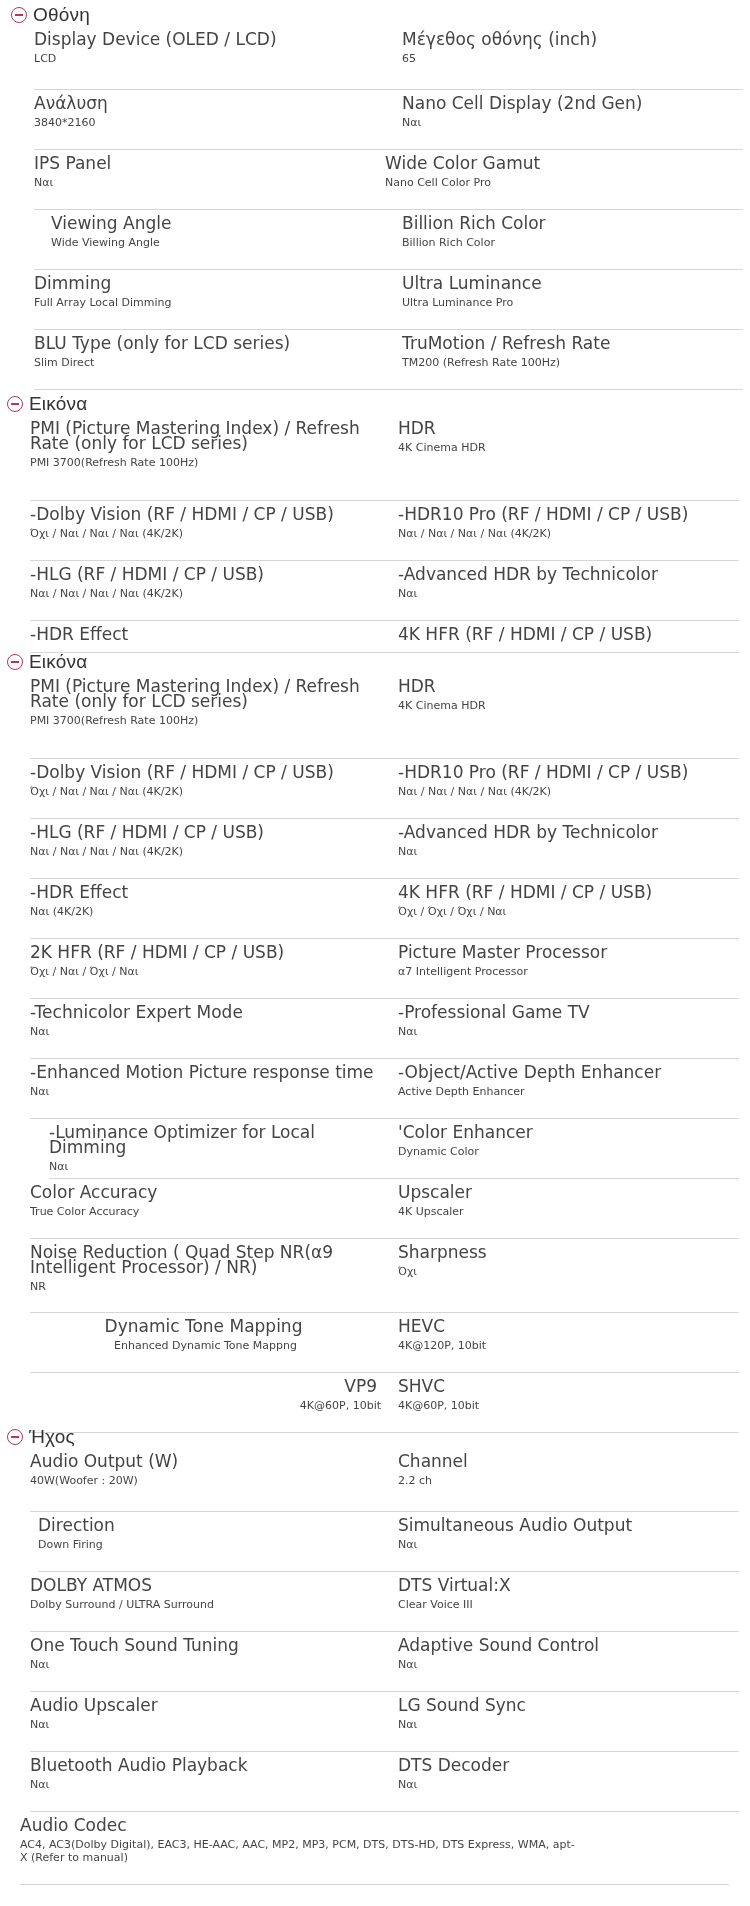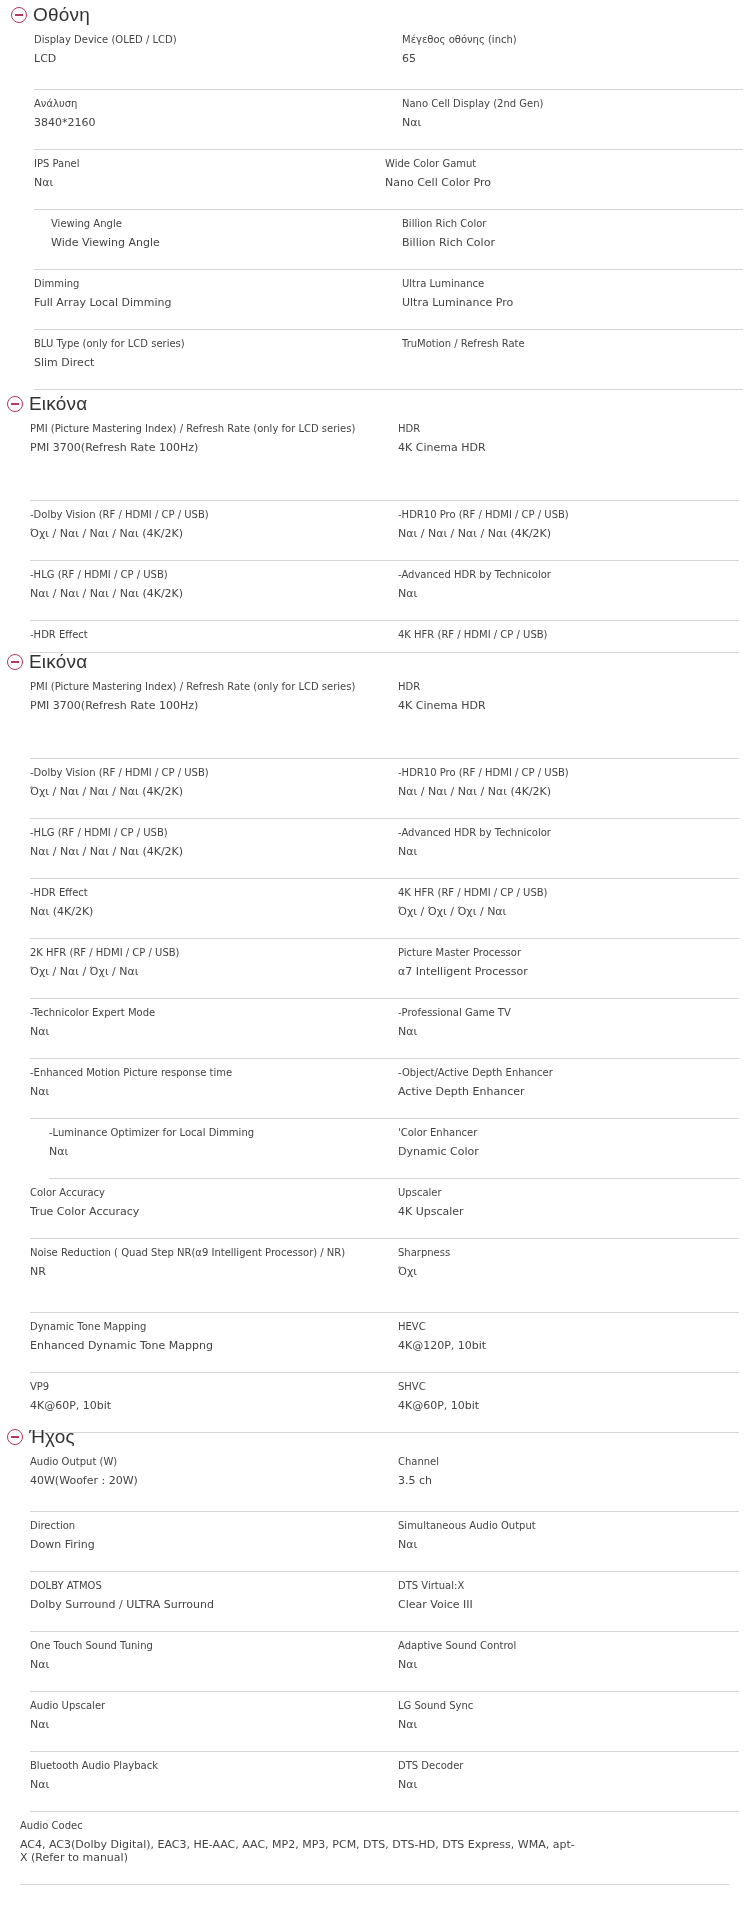"Display Device (OLED / LCD)" .cell .label { font-size: 10px -> 17px }
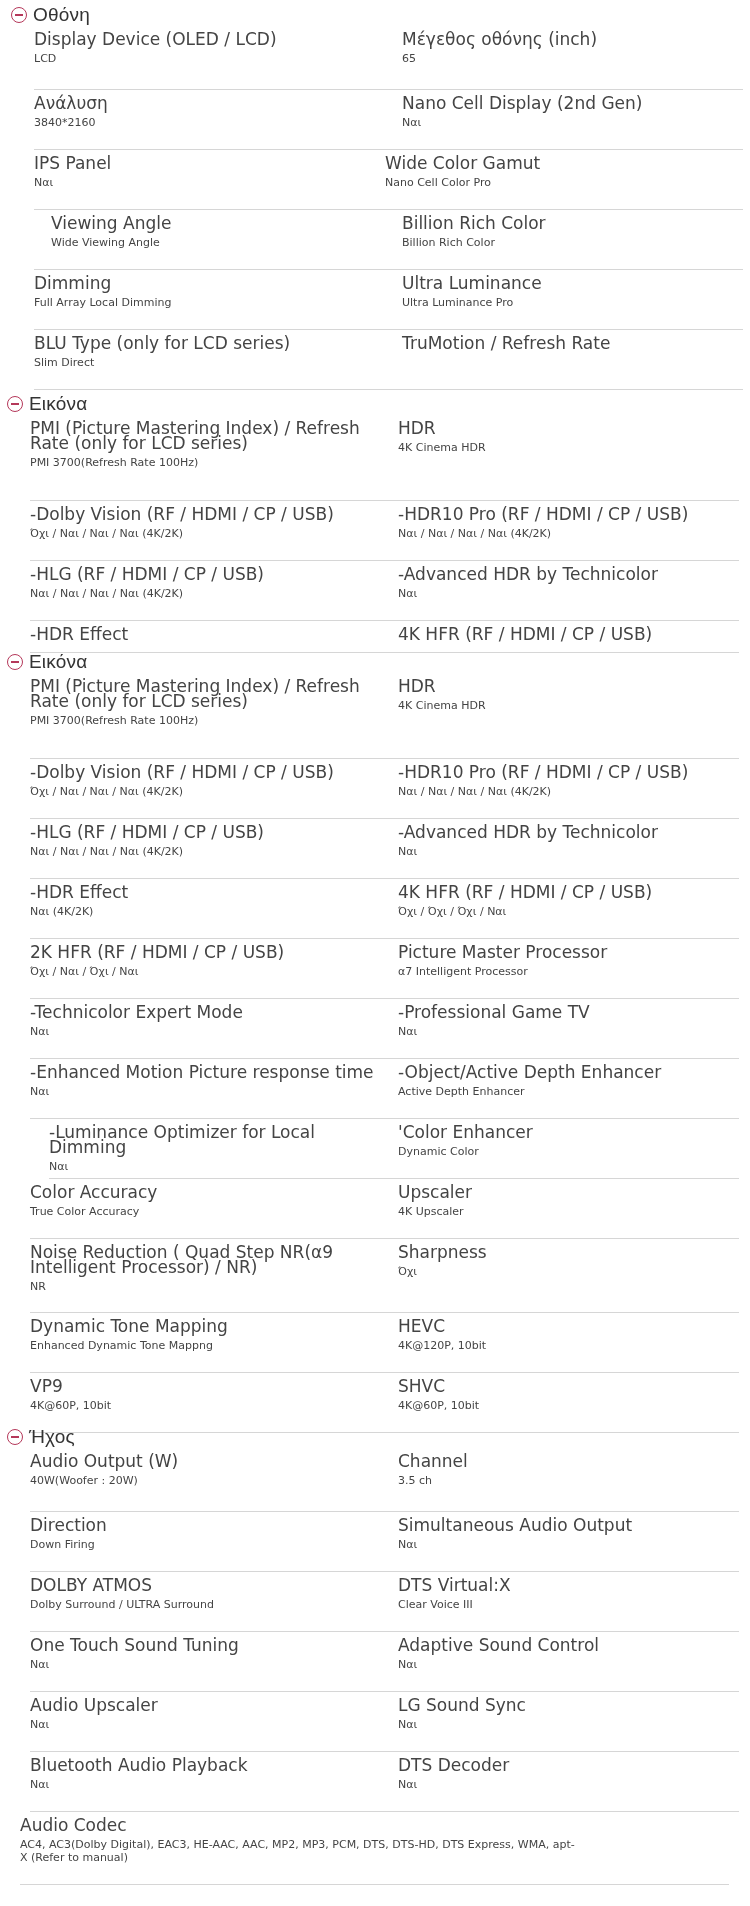"TM200 (Refresh Rate 100Hz)" div.value { html: none -> <div>TM200 (Refresh Rate 100Hz)</div> }
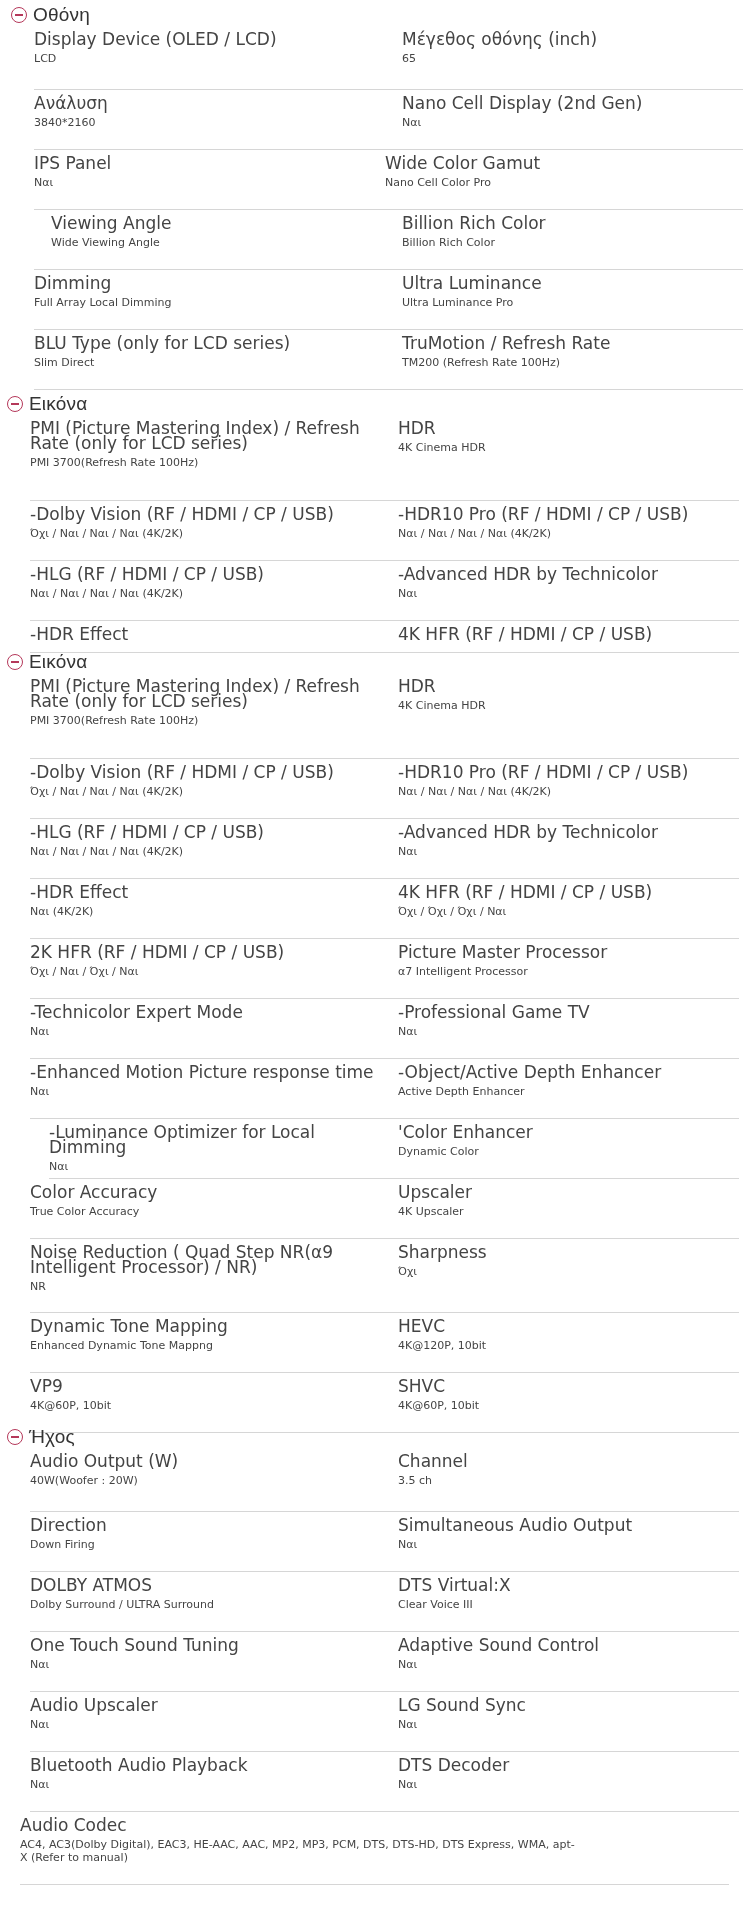"Dynamic Tone Mapping" div.cell { text-align: none -> center }
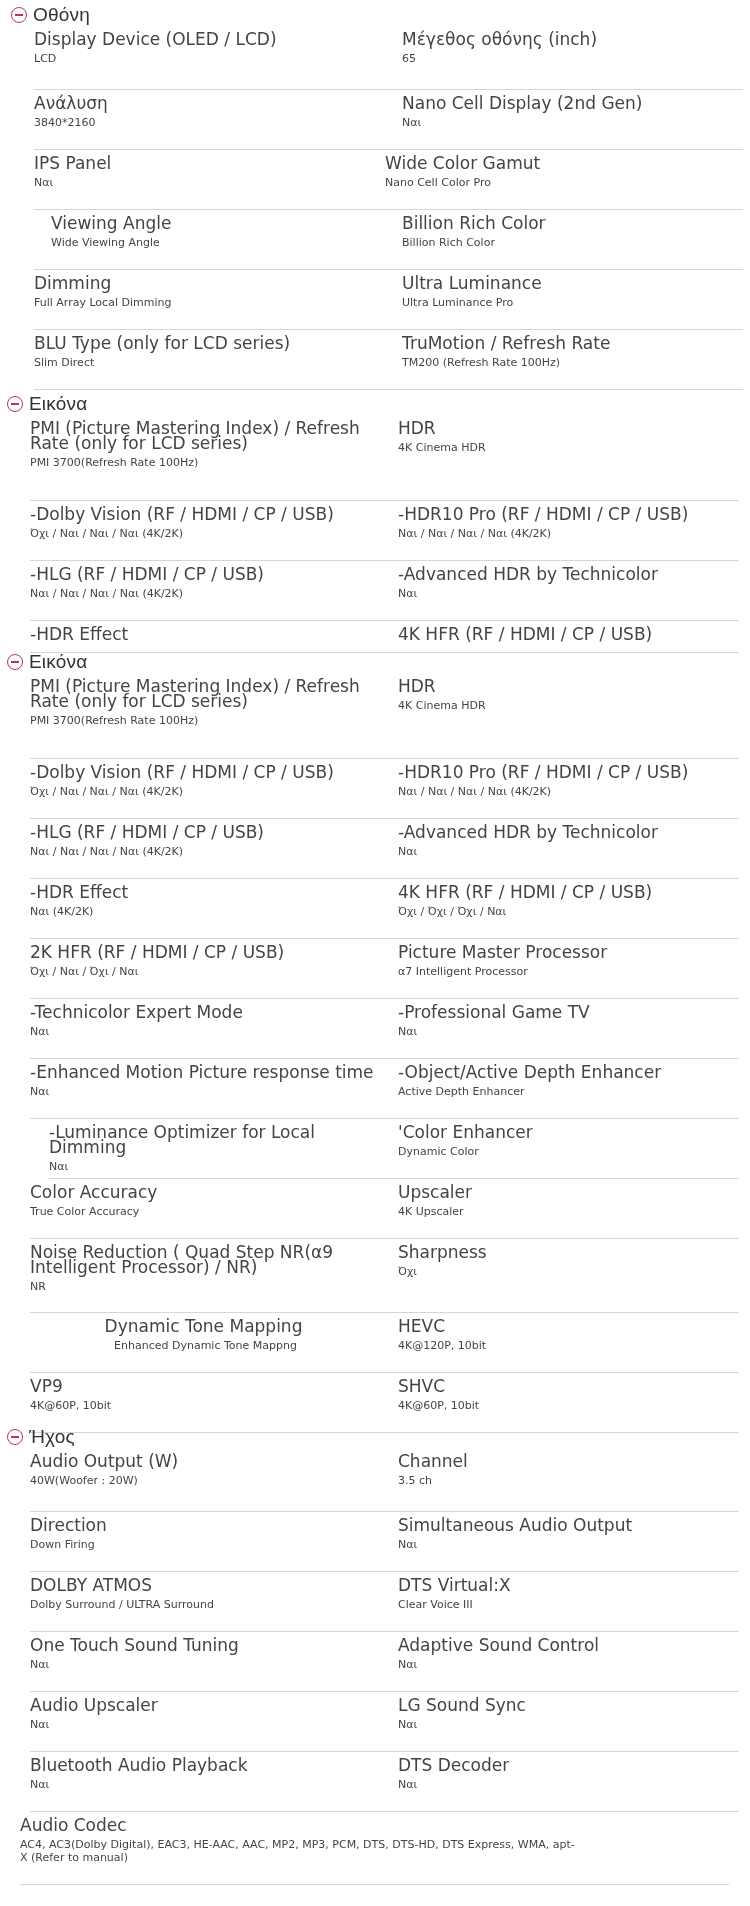"VP9" div.cell { text-align: none -> right }
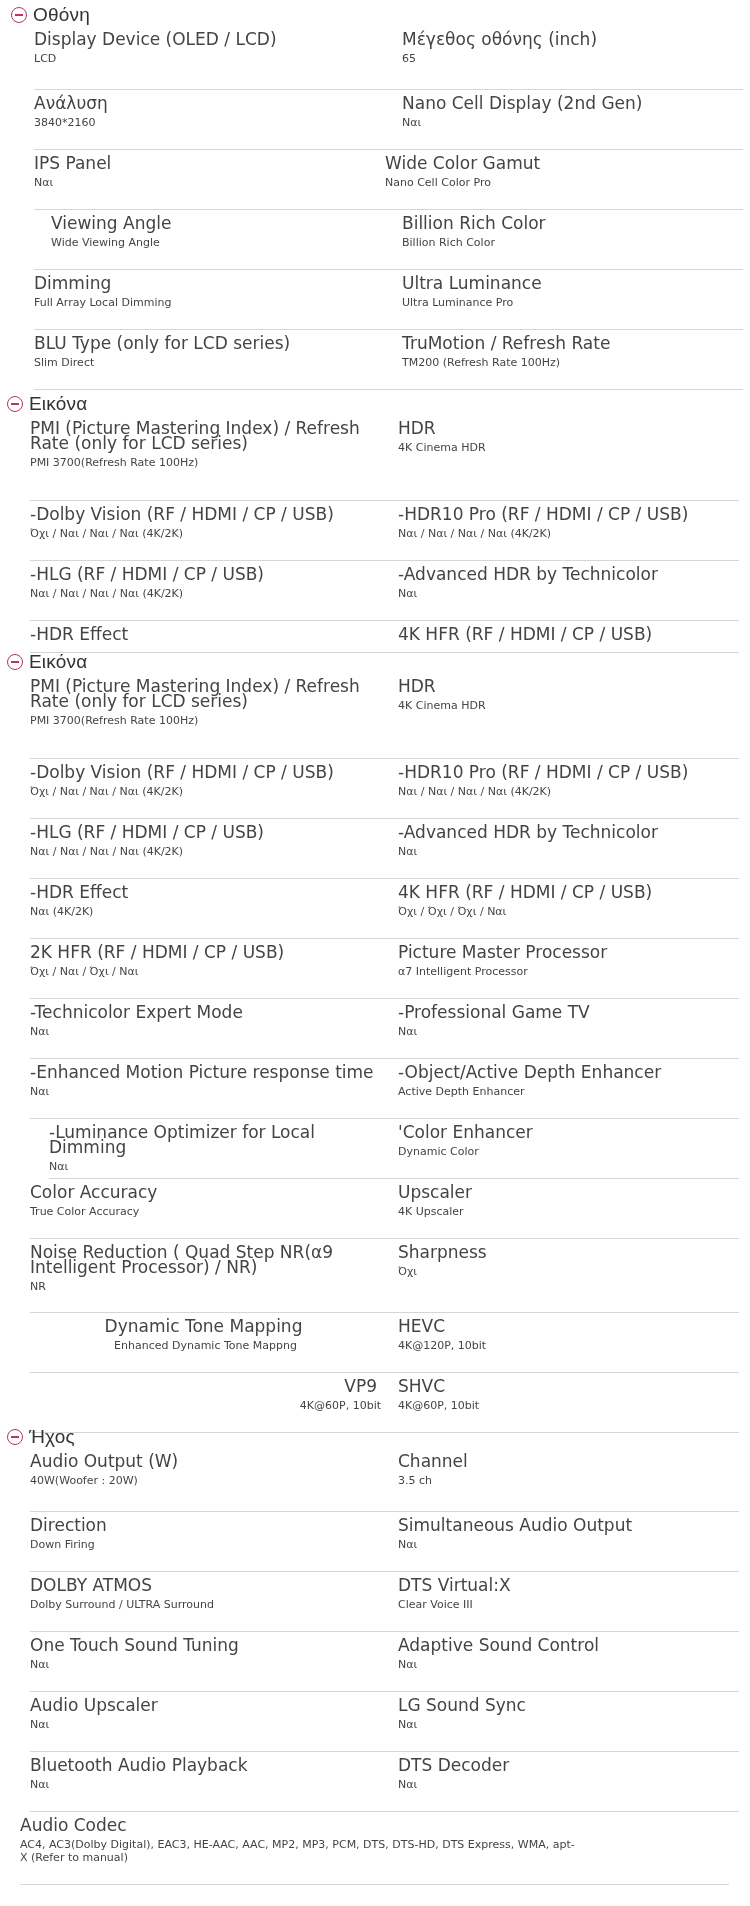"3.5 ch" div.value { text: 3.5 -> 2.2 }
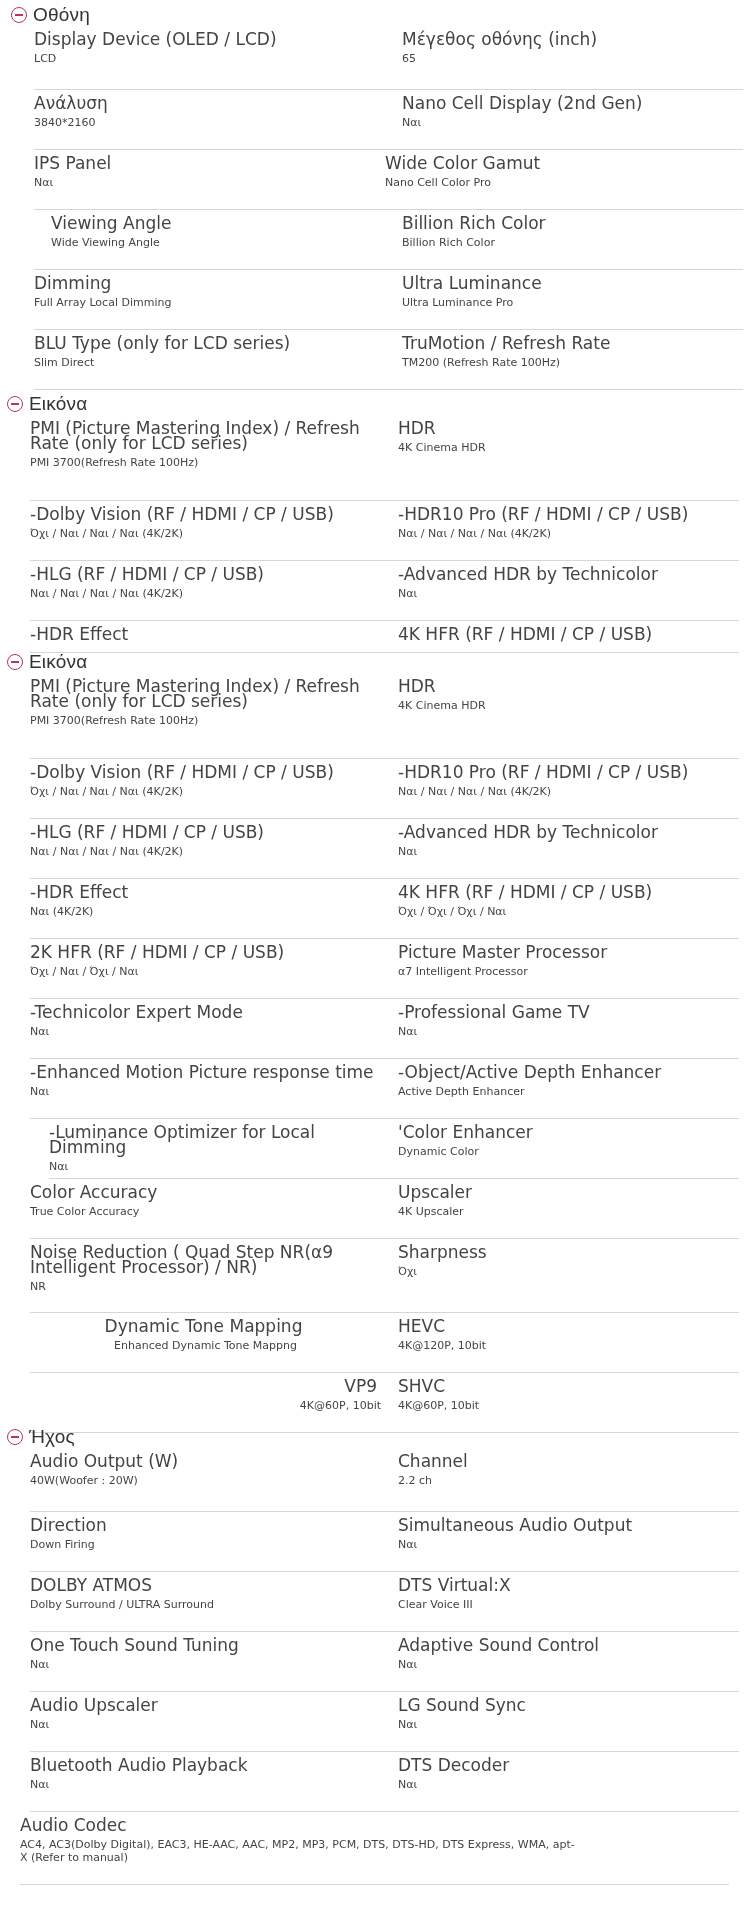"Direction" div.cell { margin-left: none -> 8px }
